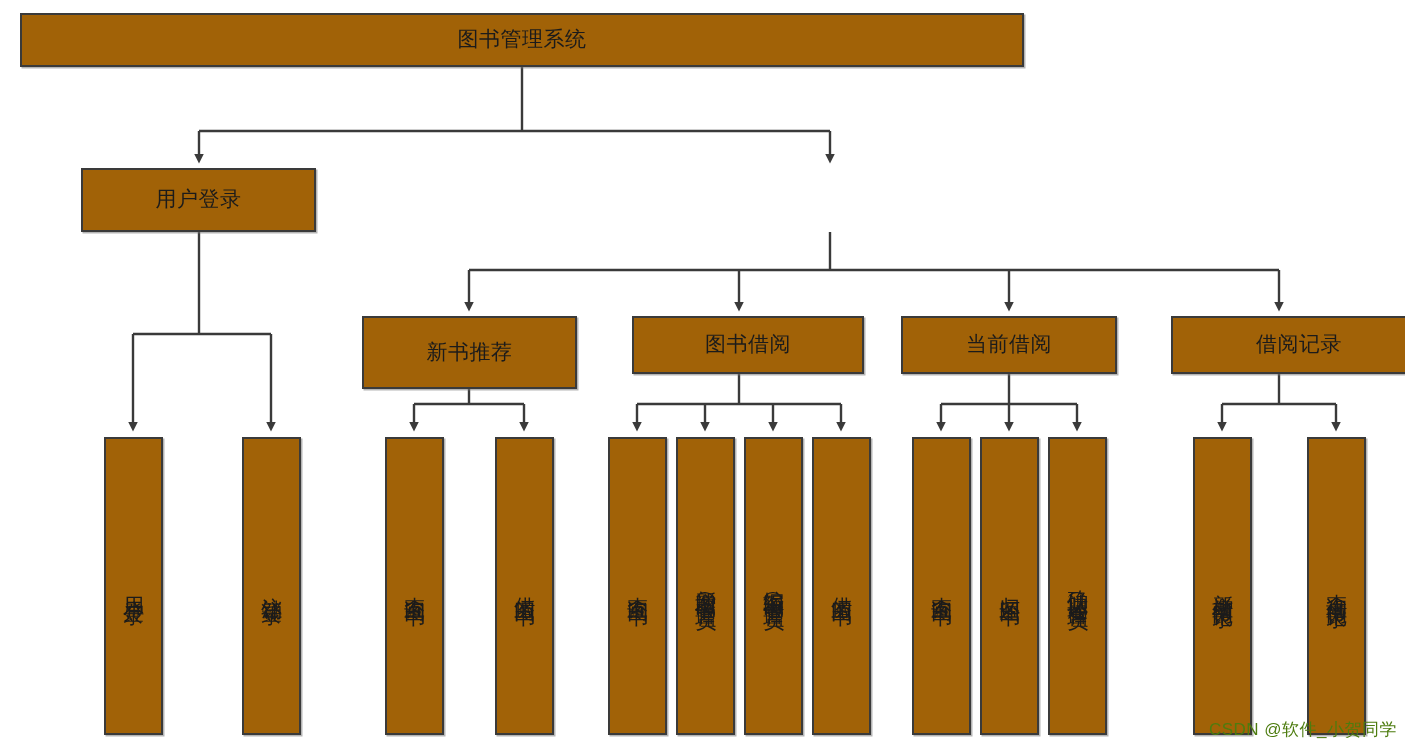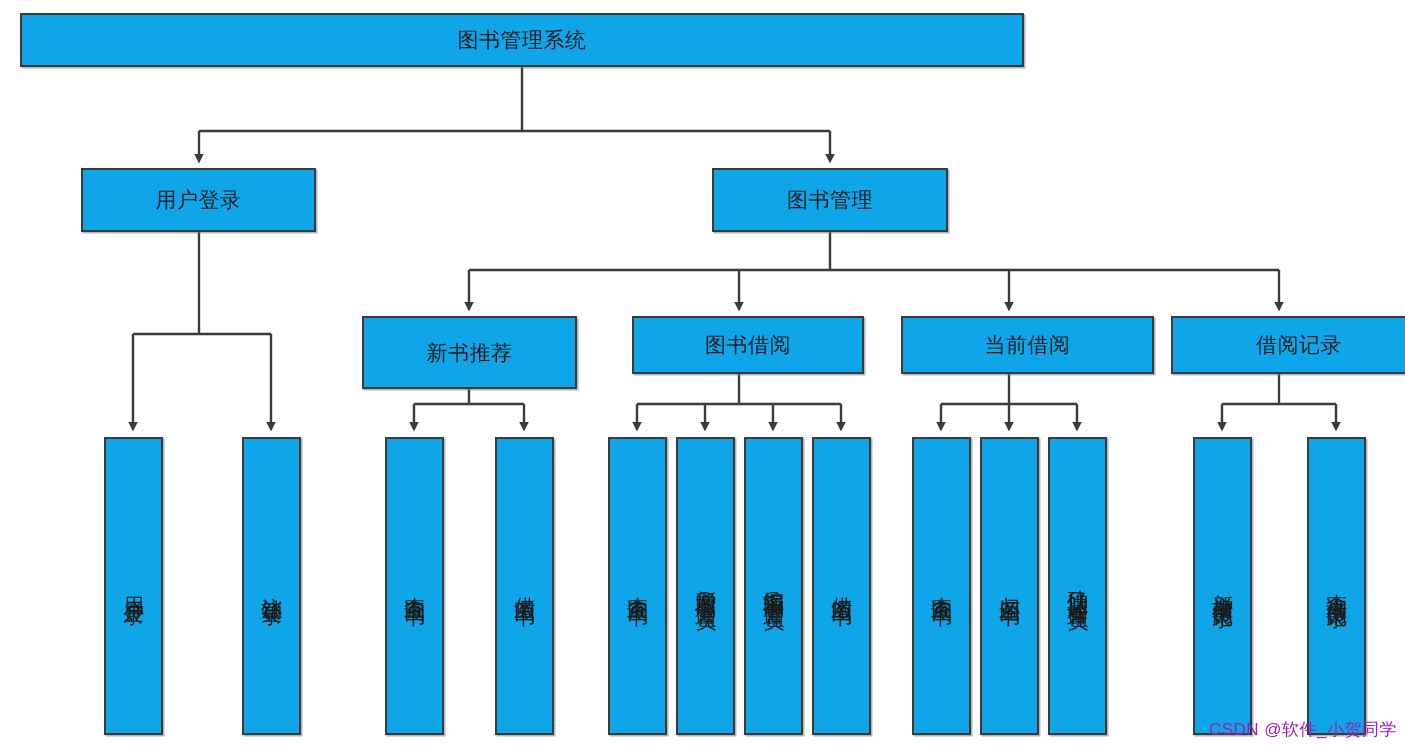"图书管理系统" .node-box { background: #0ea5e9 -> #a16207; font-family: none -> Liberation Serif, serif }
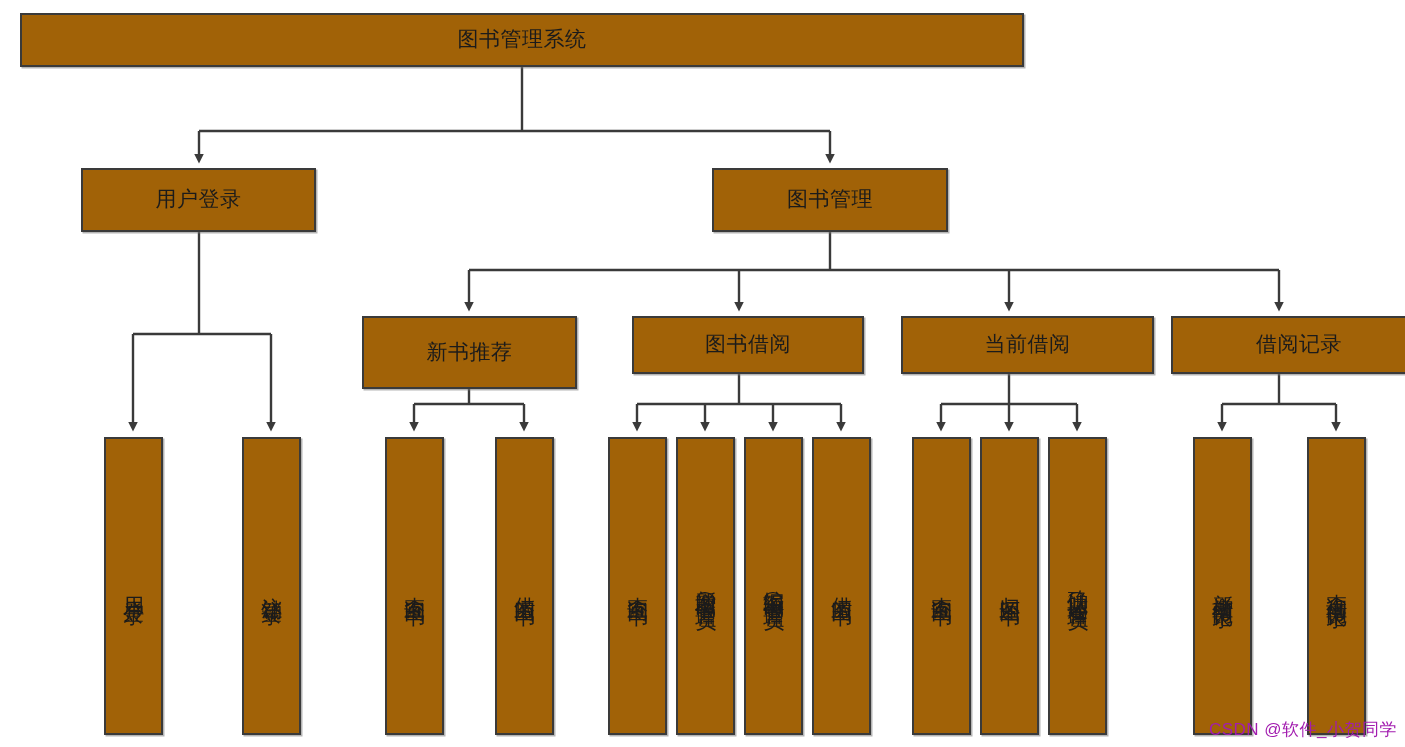"图书管理" div.node-box { html: <div> <span>图书管理</span> </div> -> none }
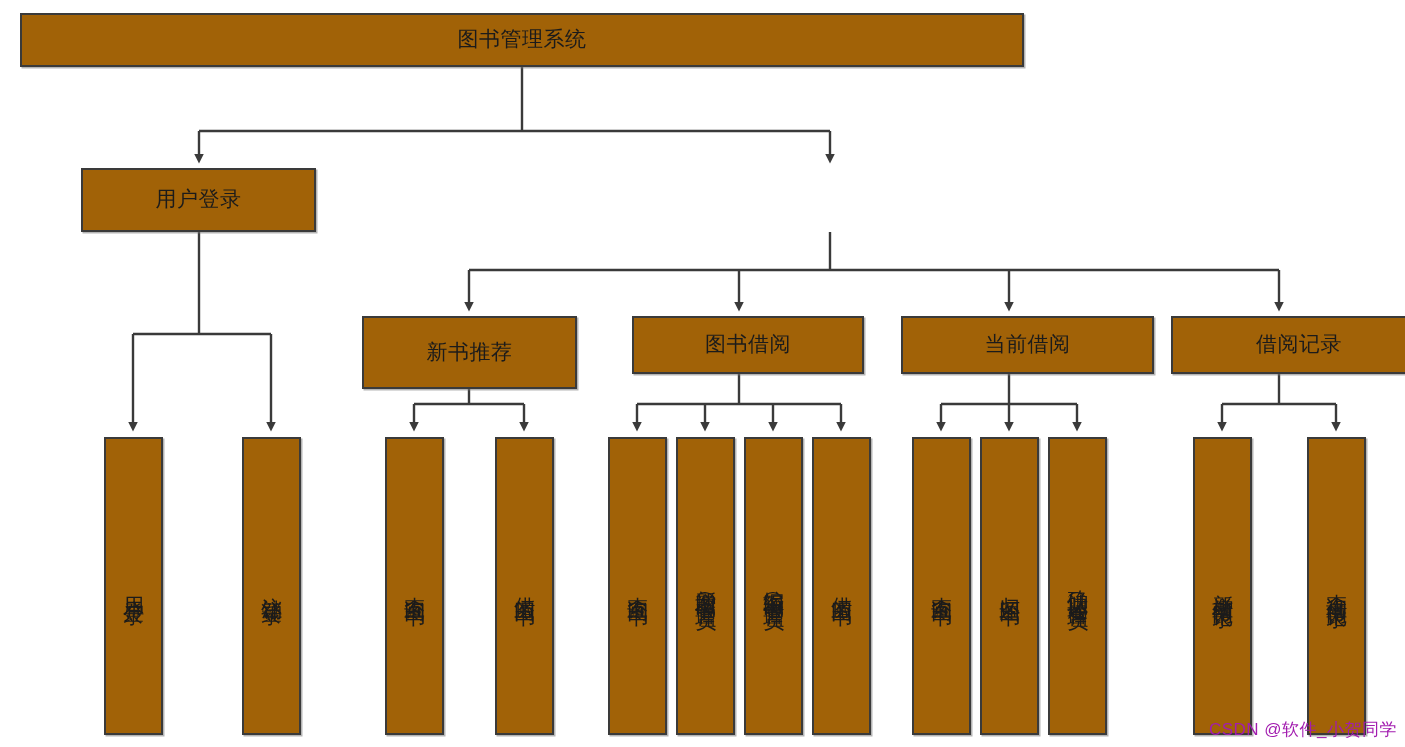"当前借阅" div.node-box { width: 253px -> 216px }
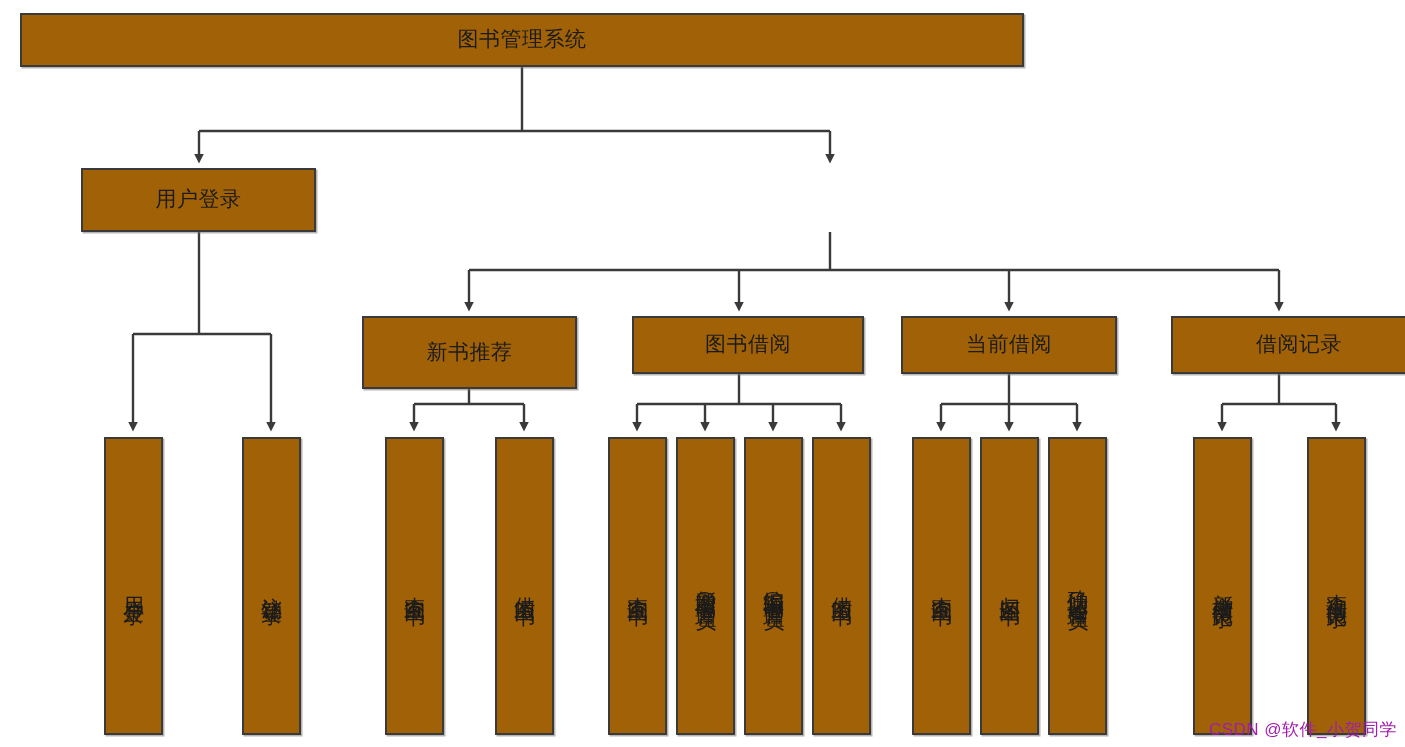"CSDN @软件_小贺同学" .watermark { color: #a21caf -> #4d7c0f }
